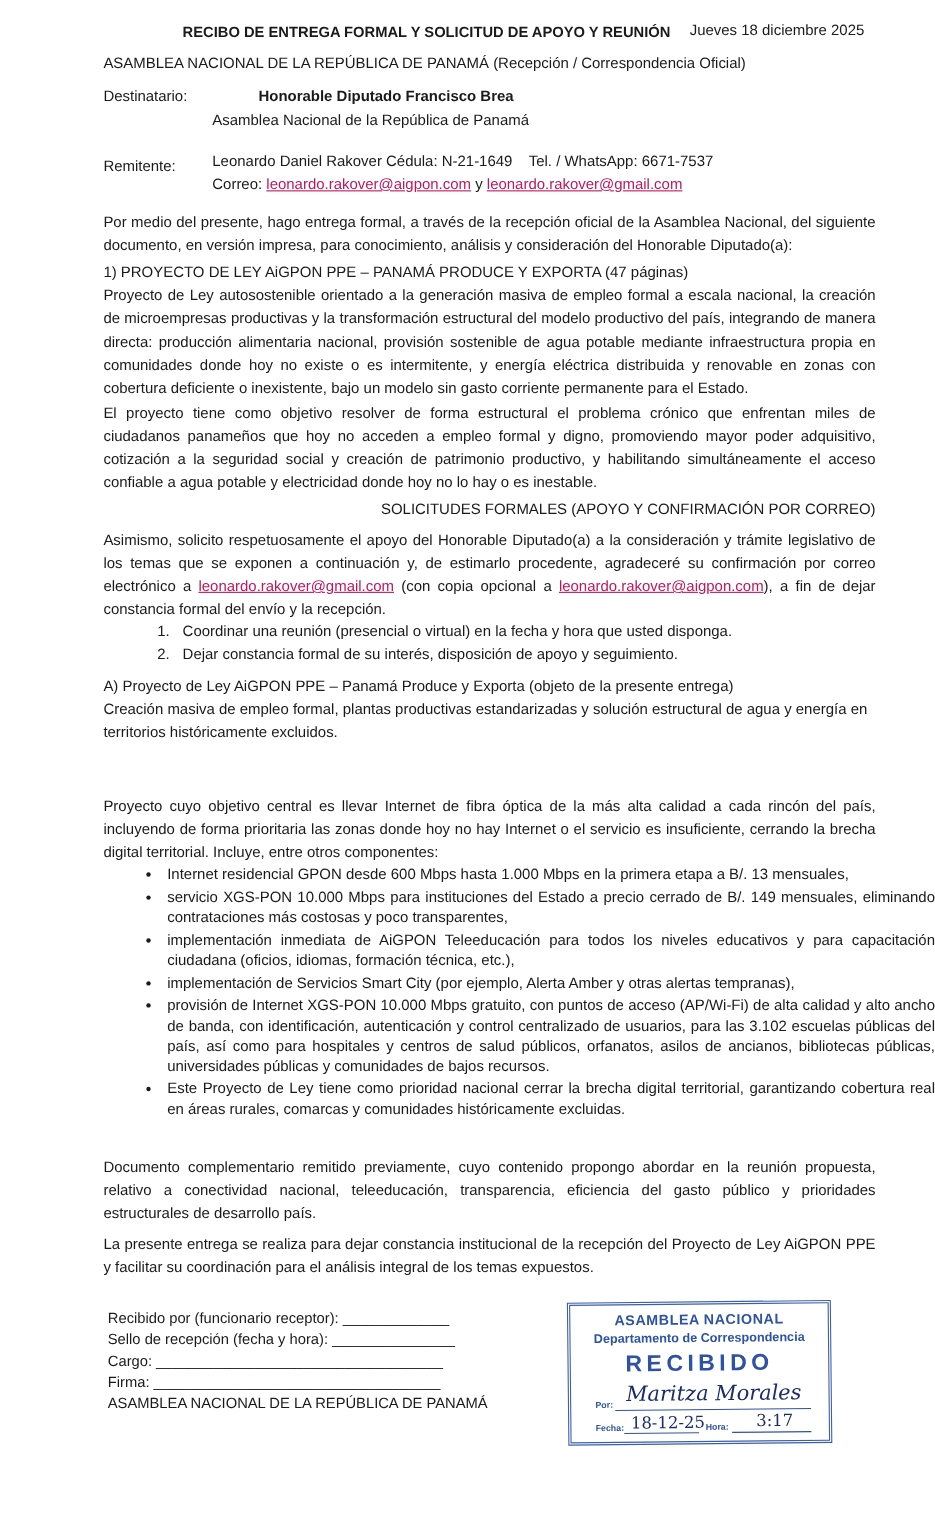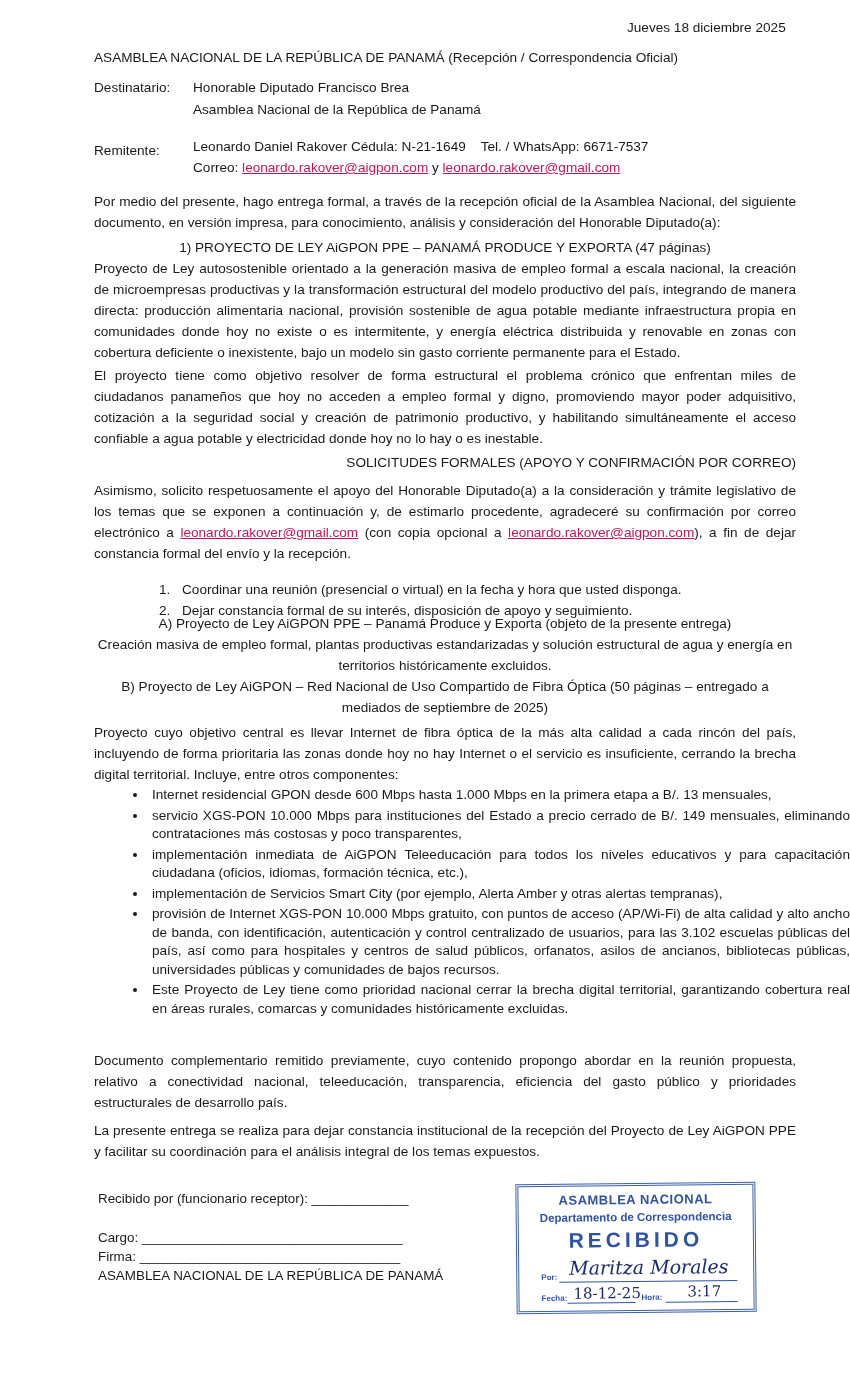"RECIBO DE ENTREGA FORMAL Y" div.abs { html: none -> <div>RECIBO DE ENTREGA FORMAL Y SOLICITUD DE APOYO Y REUNIÓN</div> }
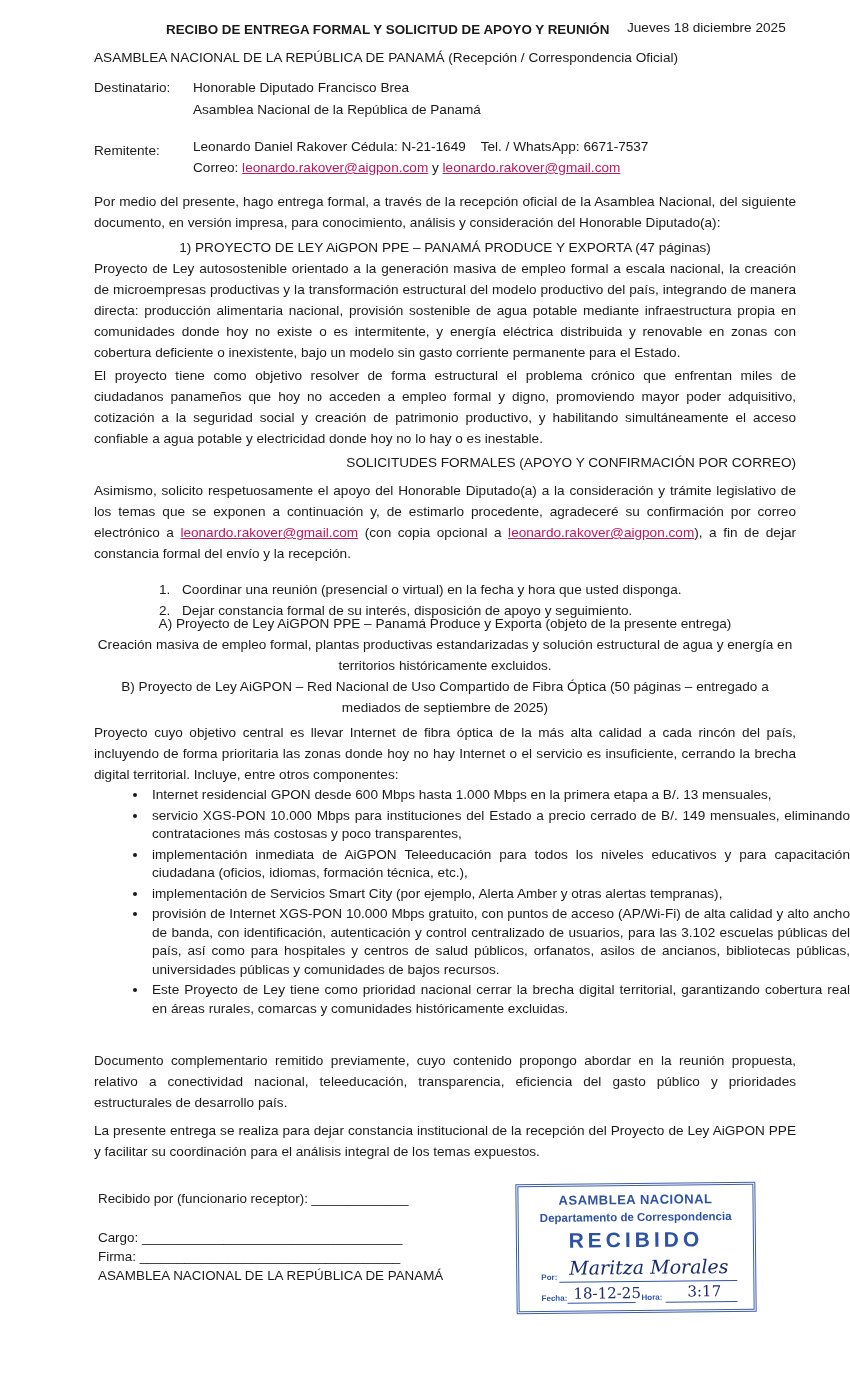"Honorable Diputado Francisco Brea" .bold { font-weight: normal -> bold; margin-left: none -> 42px }
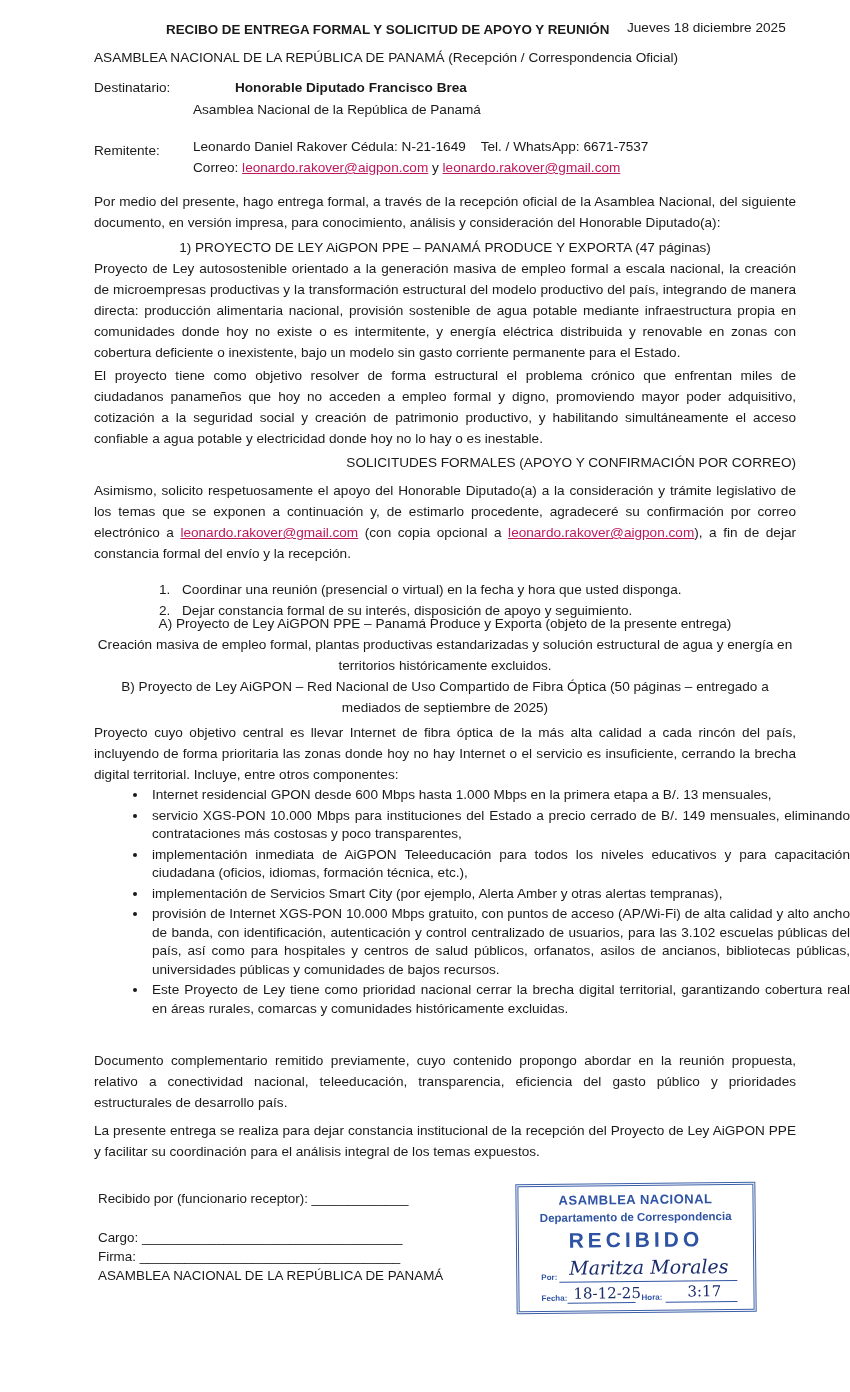"1) PROYECTO DE LEY AiGPON" .para.left { text-align: center -> left }
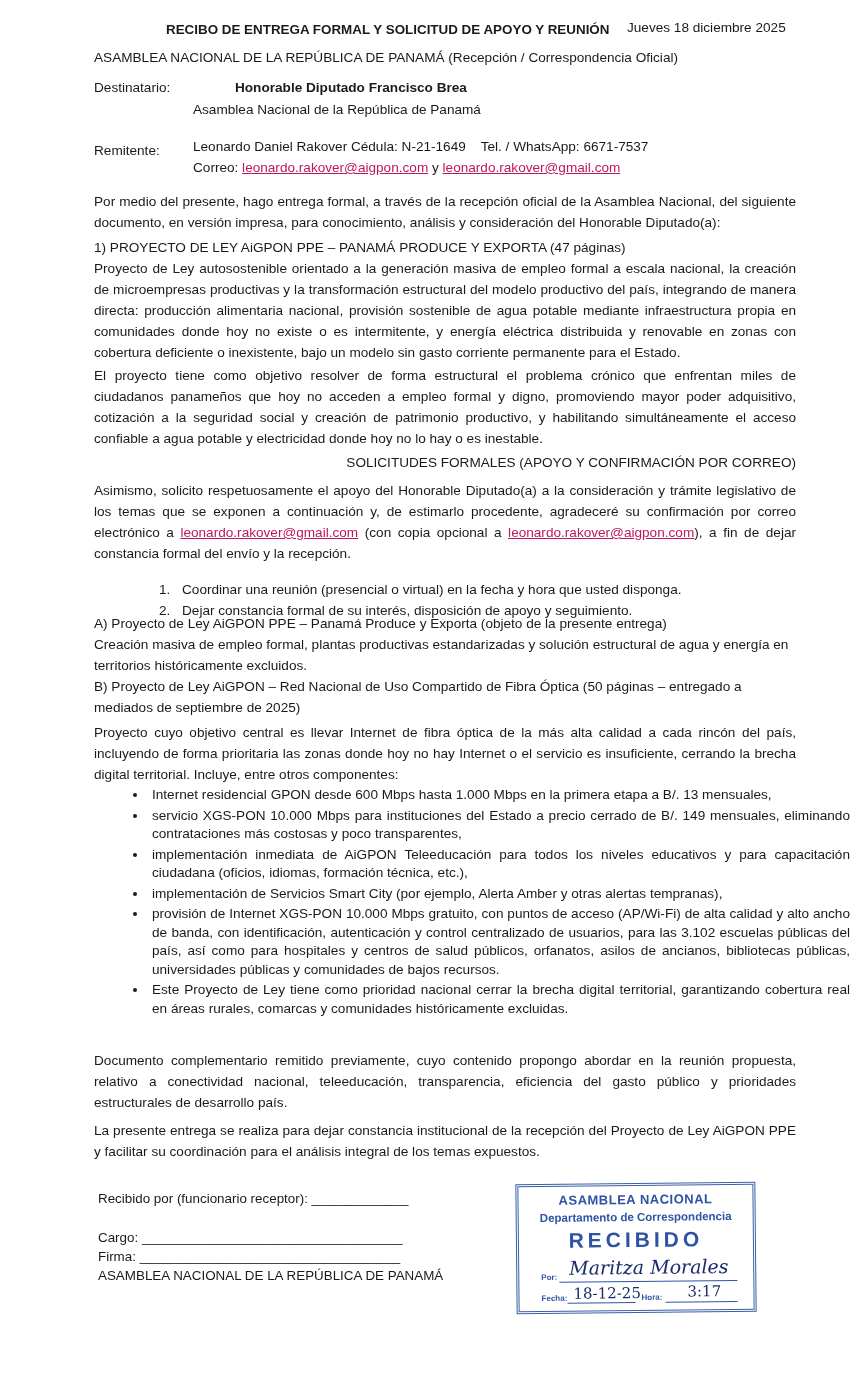"Coordinar una reunión (presencial o" ol.req { margin: 16px -> 0 }
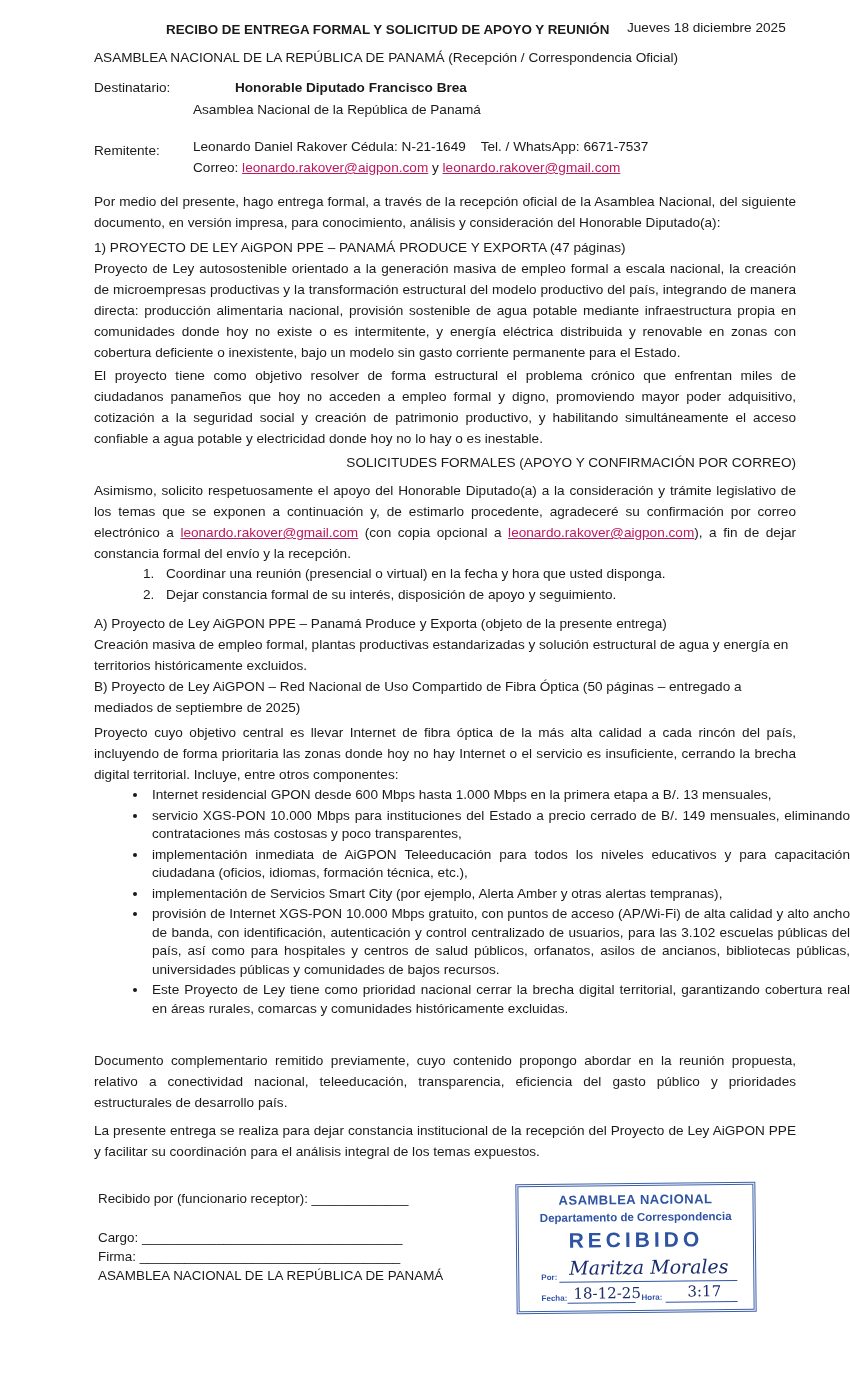"B) Proyecto de Ley AiGPON" div.abs { html: <div>B) Proyecto de Ley AiGPON – Red Nacional de Uso Compartido de Fibra Óptica (50 páginas – entregado a mediados de septiembre de 2025)</div> -> none }
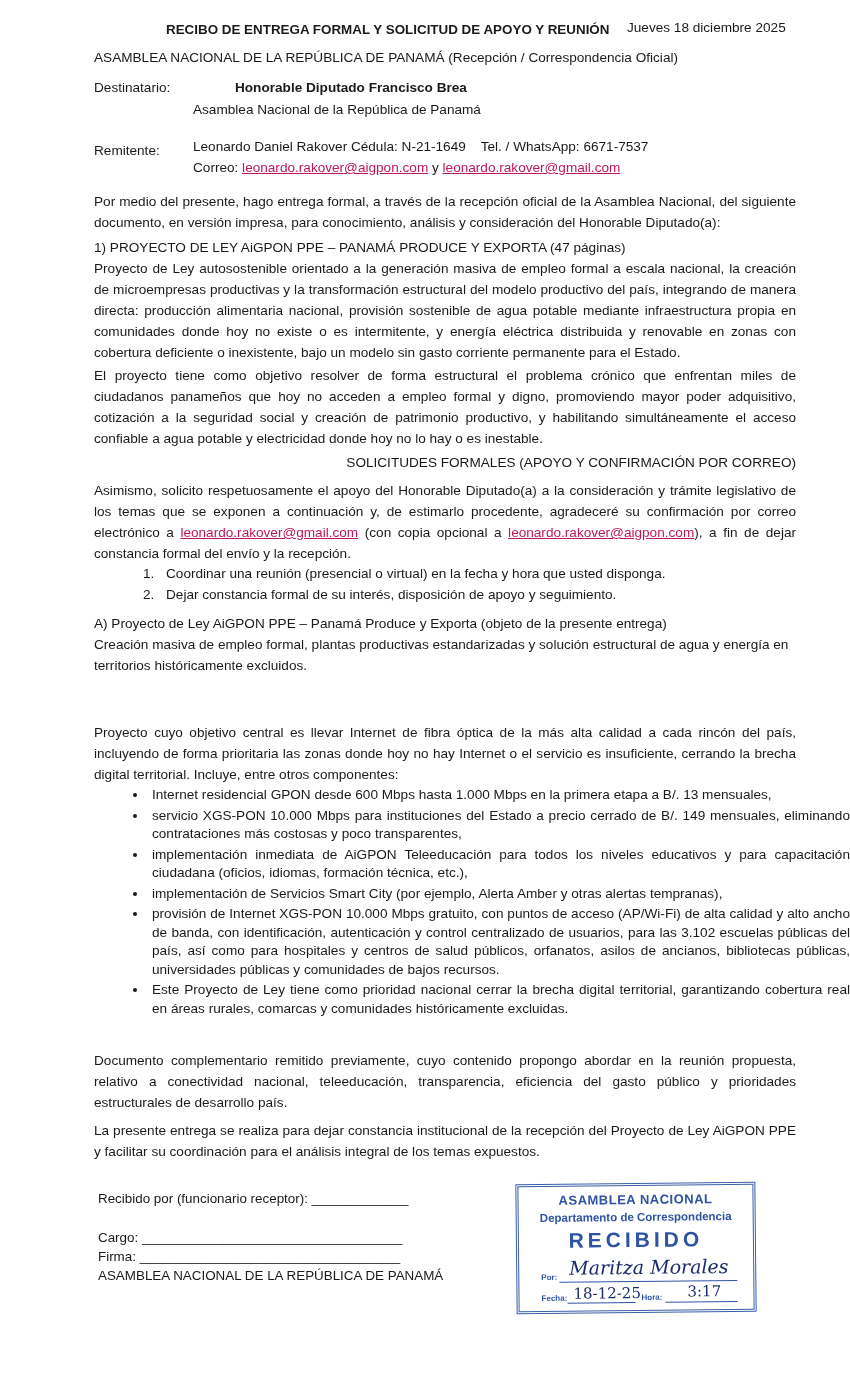"Sello de recepción (fecha y" div.abs { html: none -> <div>Sello de recepción (fecha y hora): _______________</div> }
